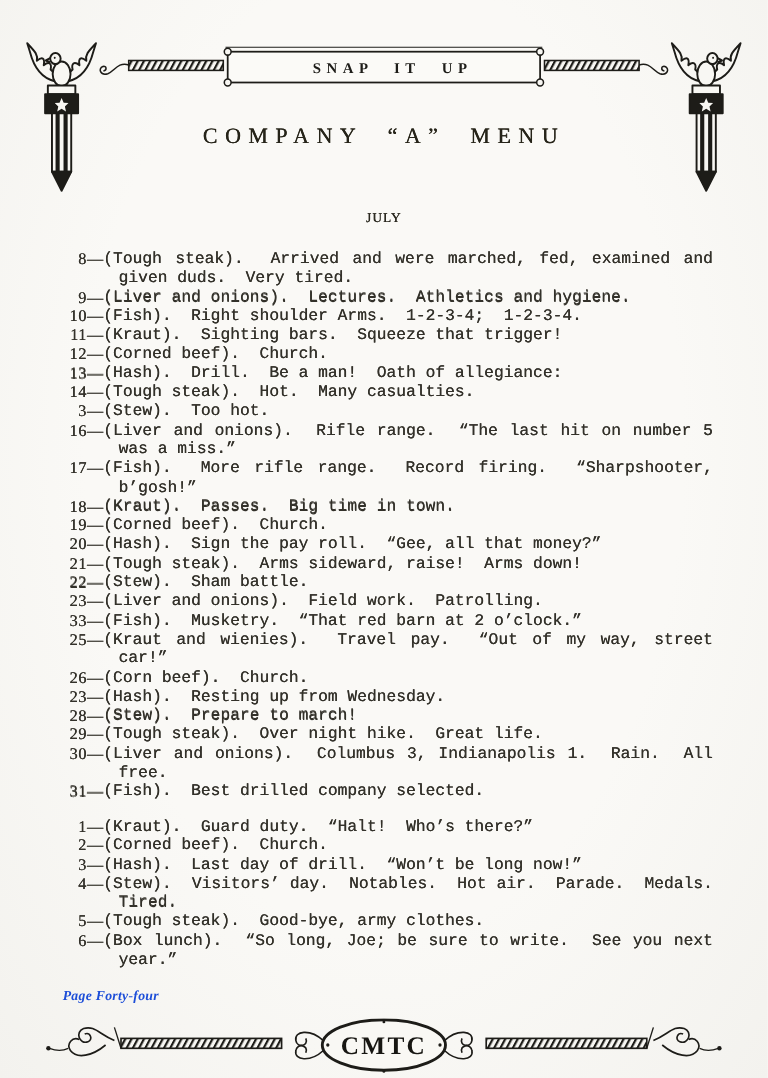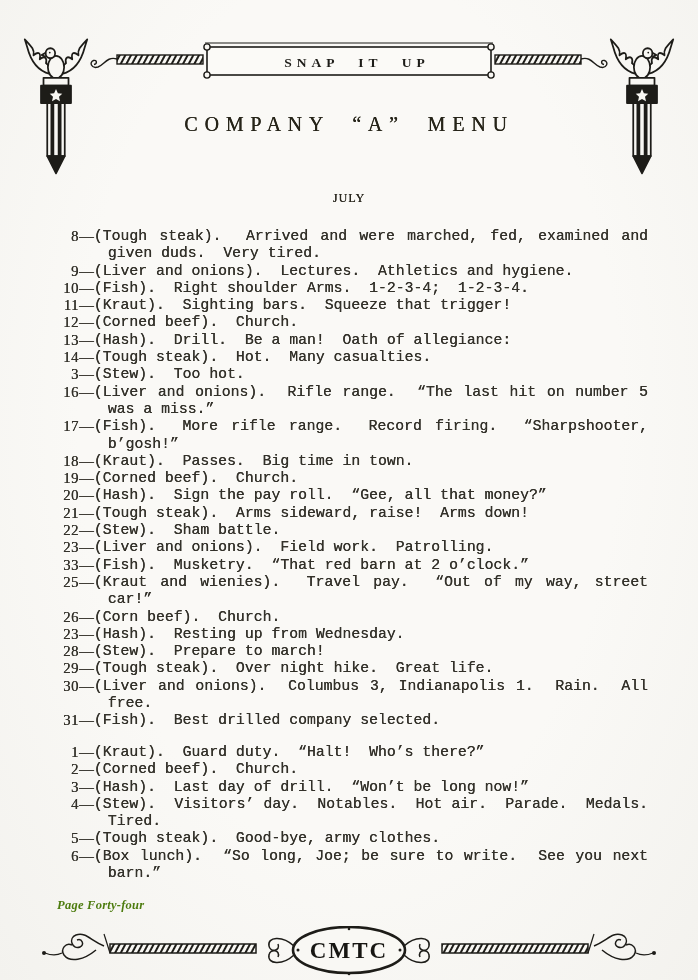"(Box lunch). “So long, Joe;" span.entry-text { text: barn -> year }
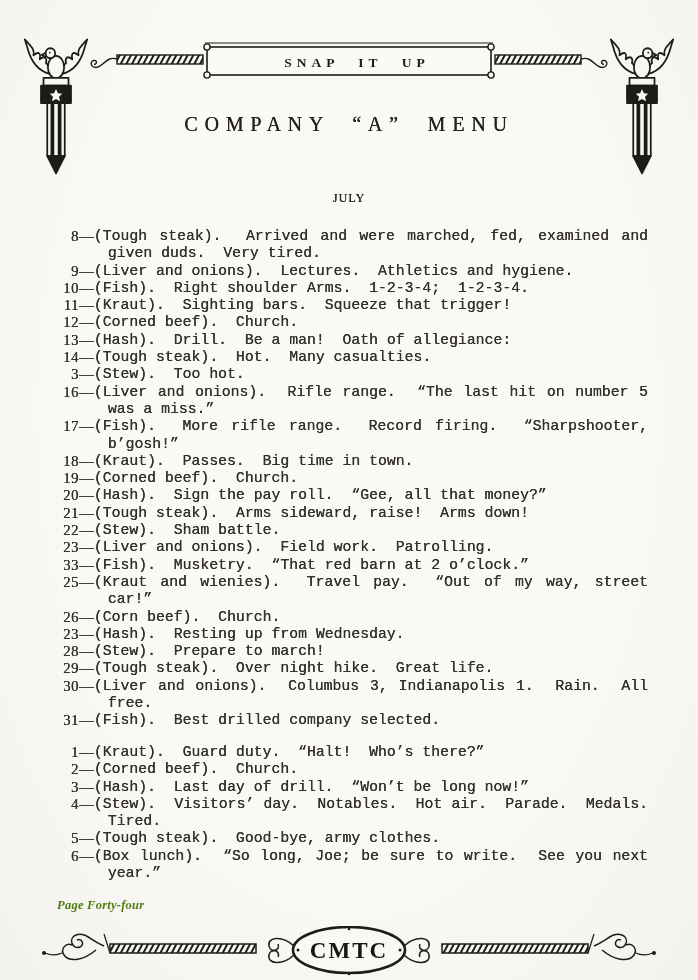"Page Forty-four" .page-label { color: #4d7c0f -> #1d4ed8 }
